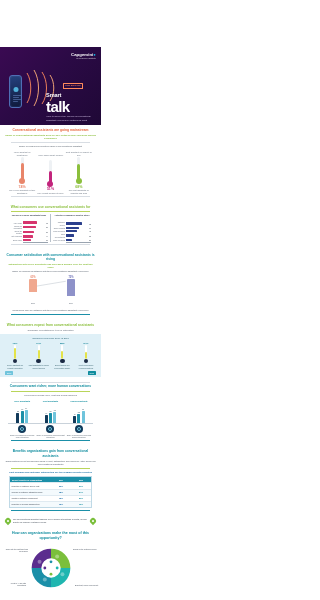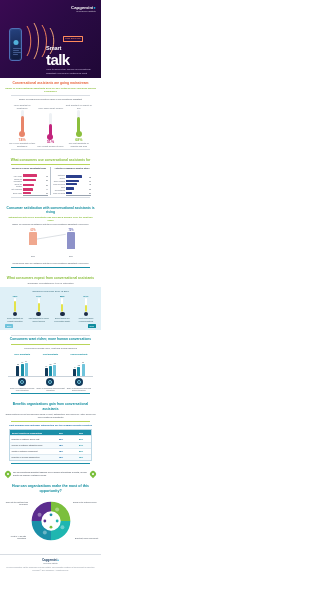"talk" .hero { margin-top: none -> 47px }
